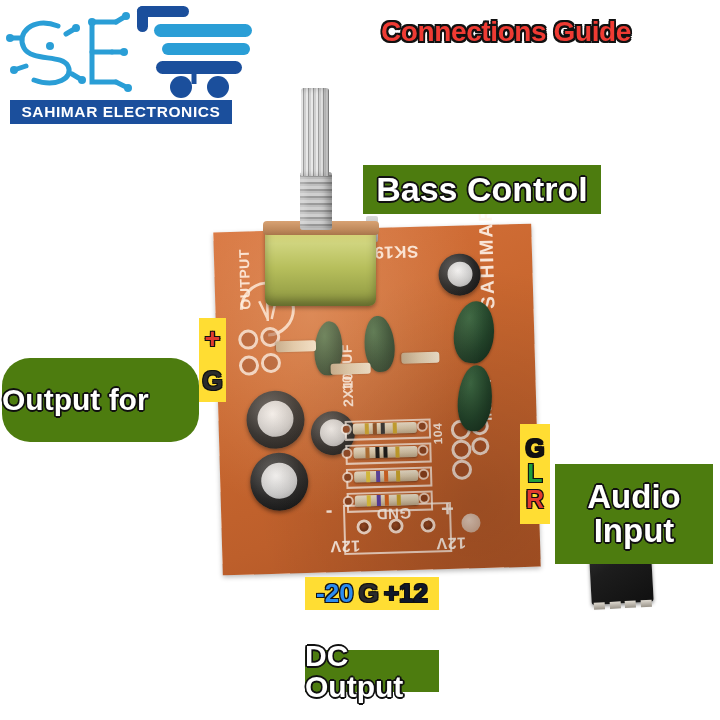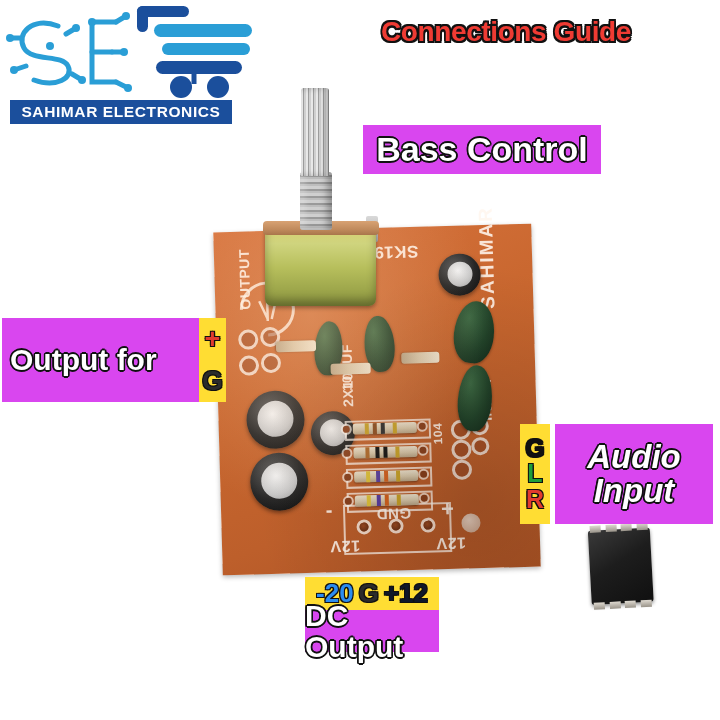"Bass Control" .chip { background: #d946ef -> #4d7c0f; margin-top: none -> 40px }
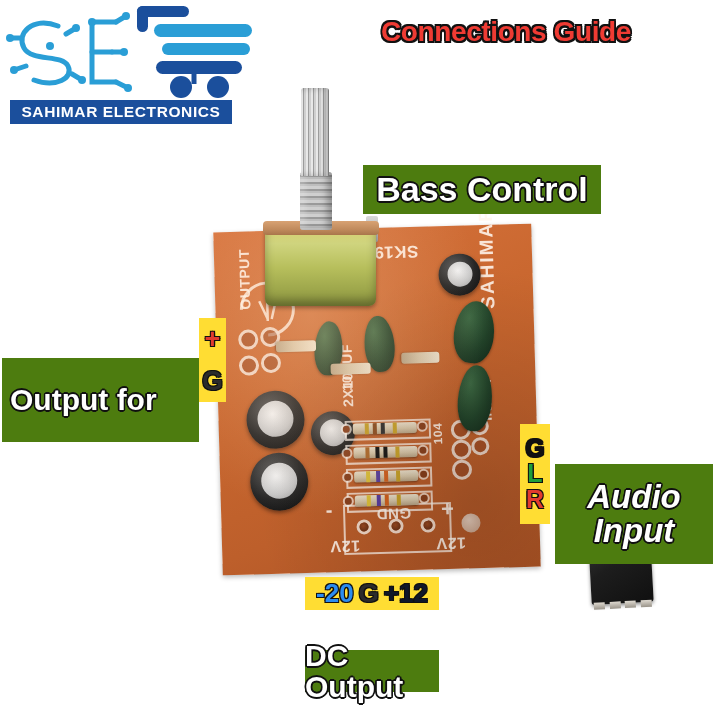"Output for" #out-chip { border-radius: none -> 28px; padding-left: 8px -> none }
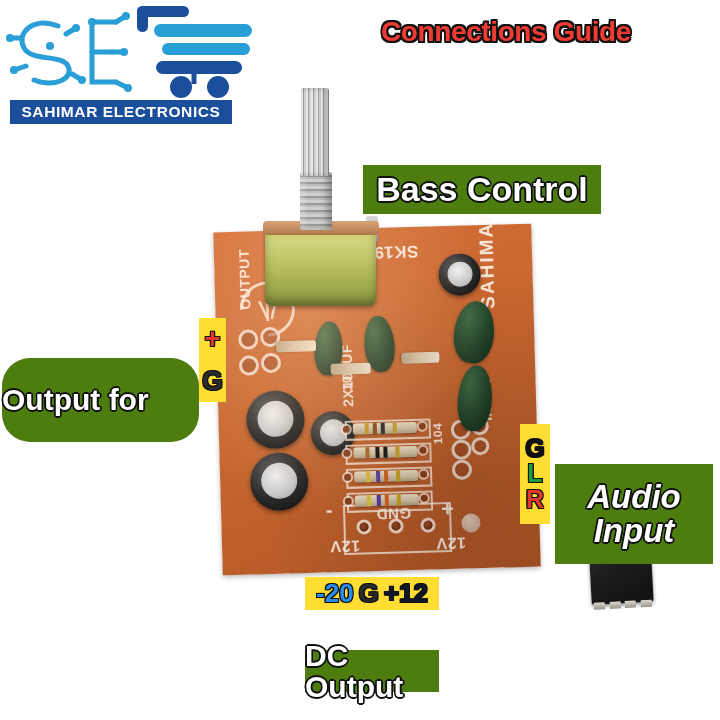"Audio" #audio-chip { font-style: italic -> none }
